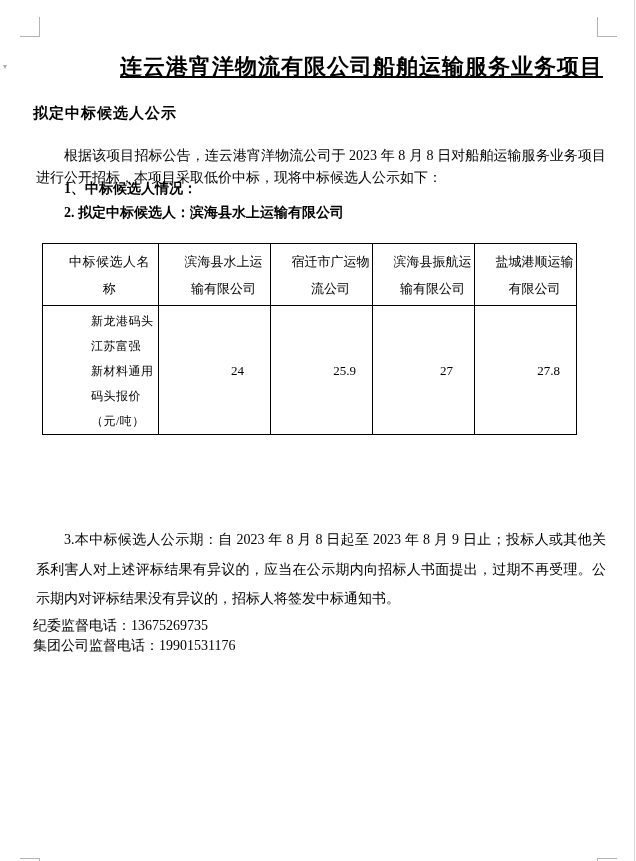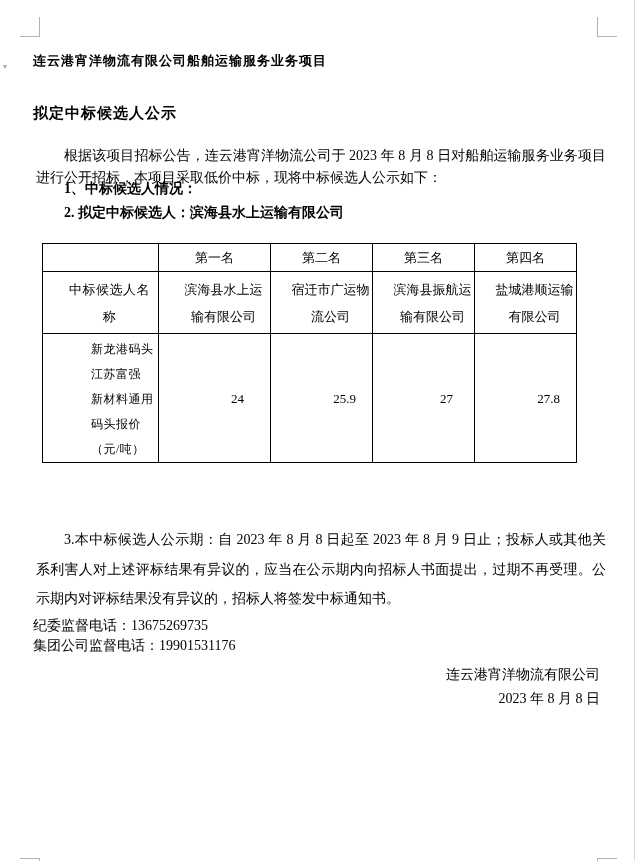"连云港宵洋物流有限公司船舶运输服务业务项目" .doc-title { font-size: 13px -> 22px; text-align: left -> right; text-decoration: none -> underline }
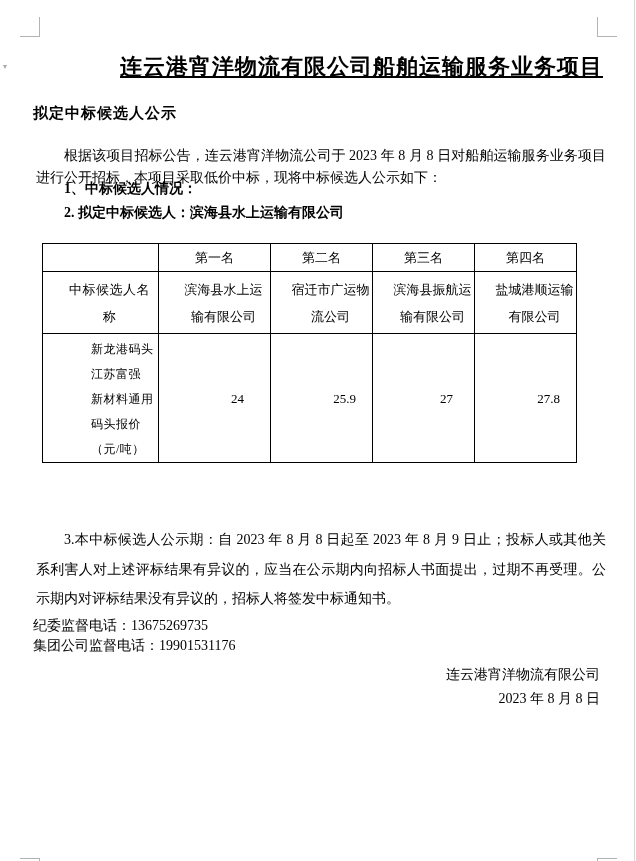"第一名" tr.hdr { html: <tr> <td></td> <td>第一名</td> <td>第二名</td> <td>第三名</td> <td>第四名</td> </tr> -> none }
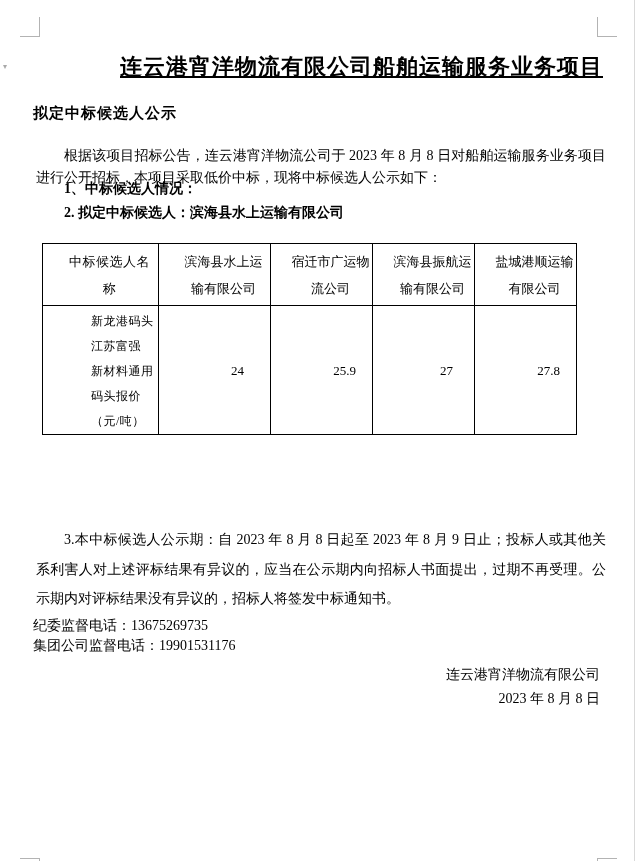"连云港宵洋物流有限公司" div.sig-block { html: <div> <div>连云港宵洋物流有限公司</div> <div>2023 年 8 月 8 日</div> </div> -> none }
